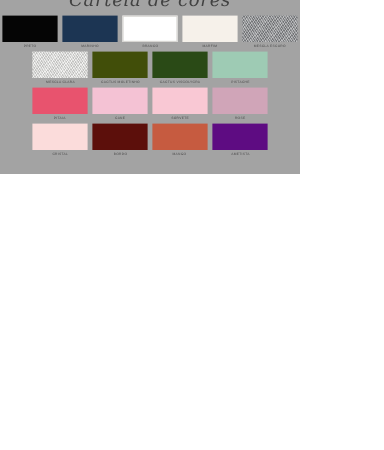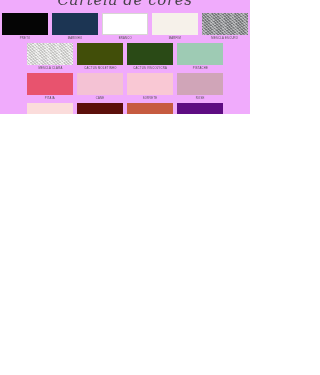"Cartela de cores" #card { background: #f0abfc -> #a3a3a3; height: 114px -> 145px }
